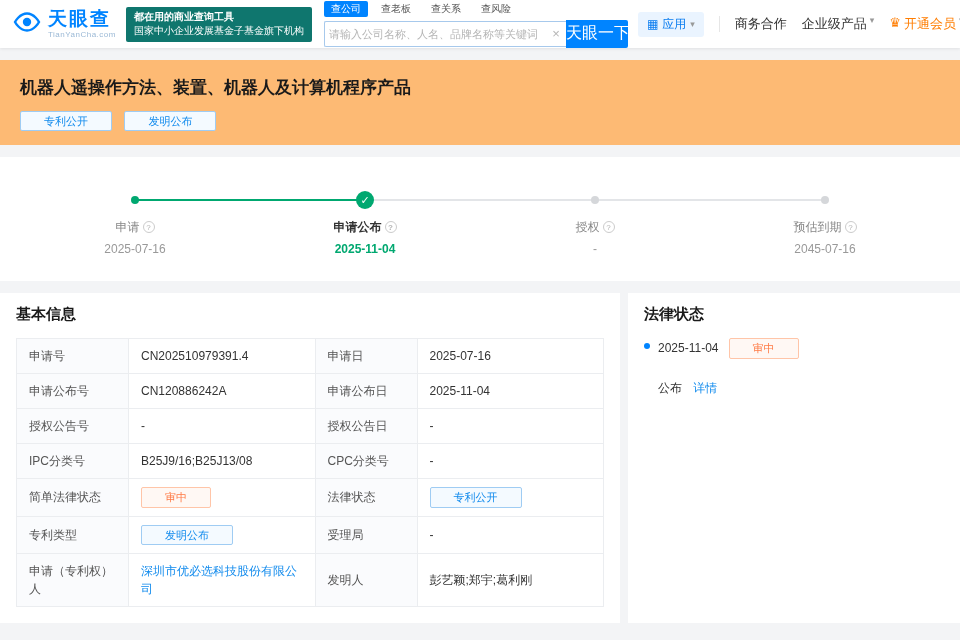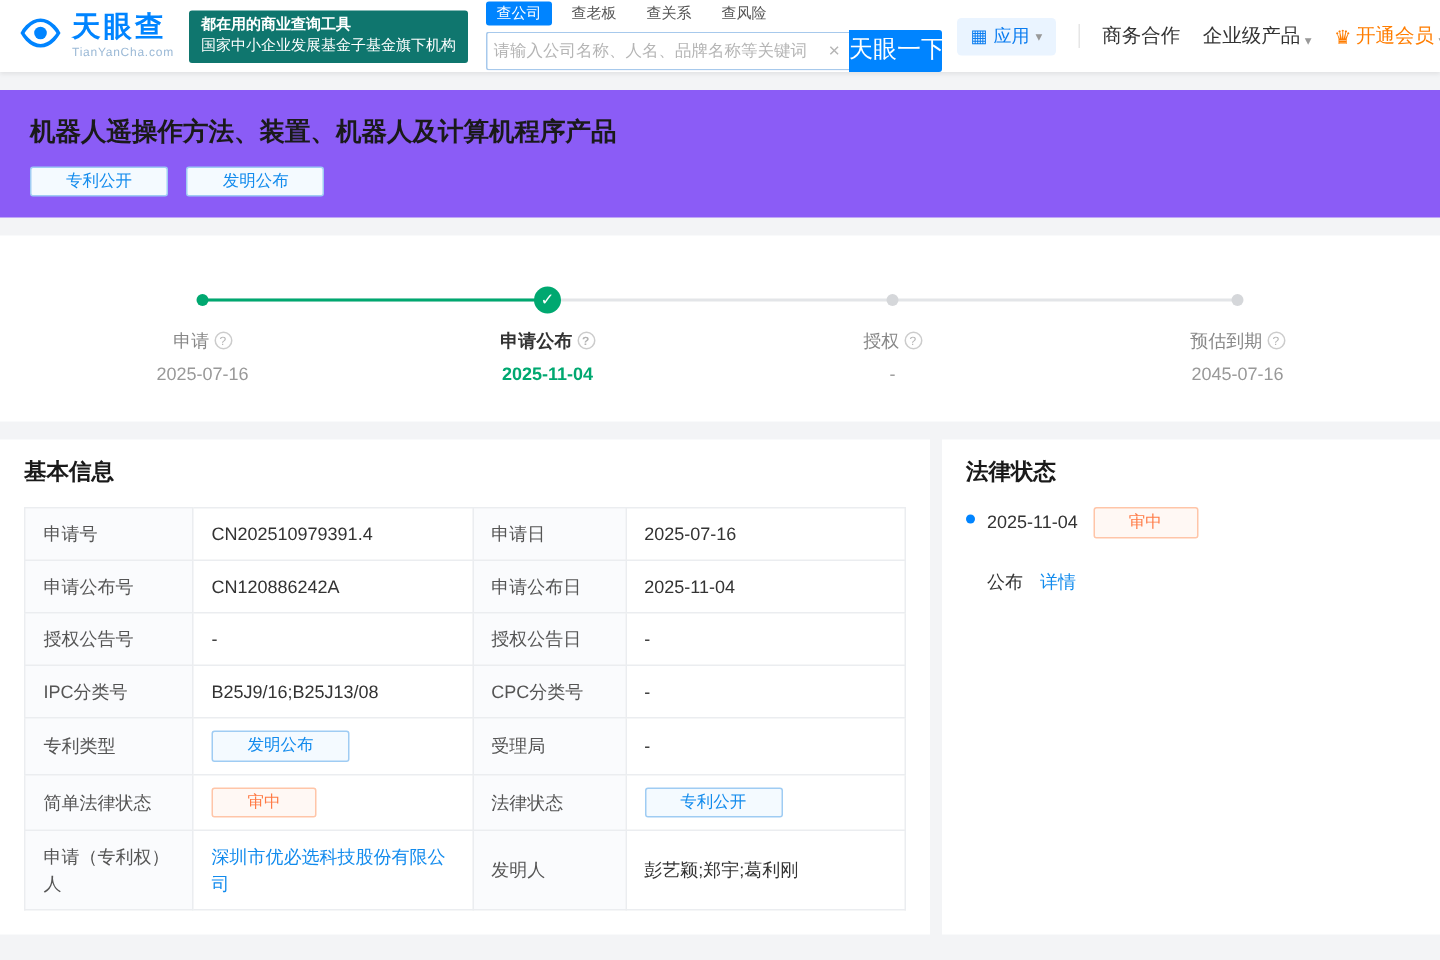"商务合作" .nav-item { align-items: flex-end -> flex-start }
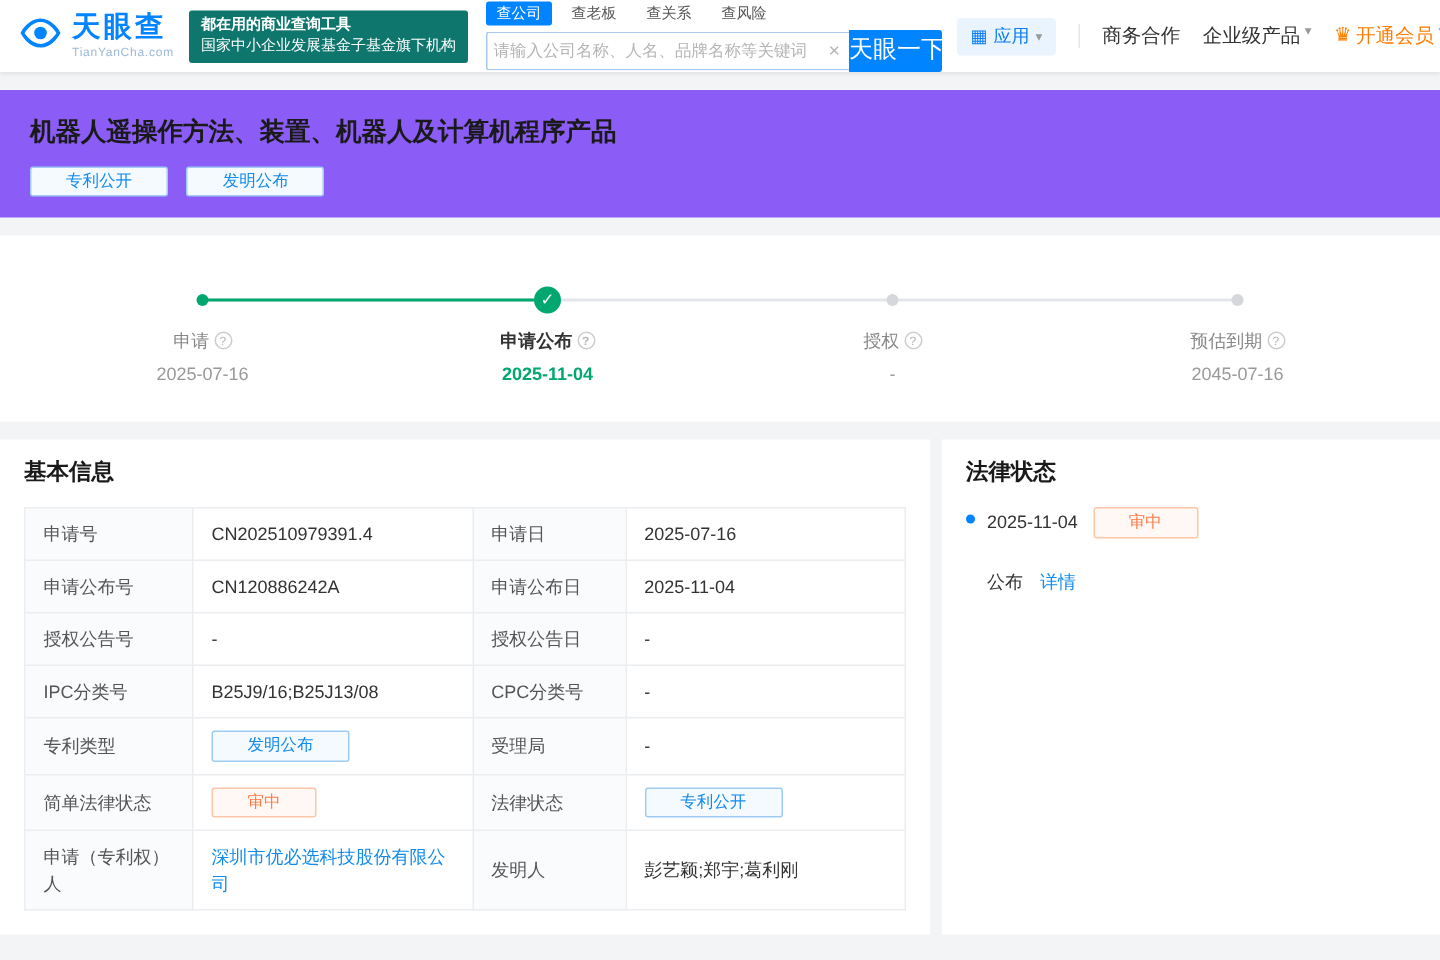"机器人遥操作方法、装置、机器人及计算机程序产品" .title-card { background: #8b5cf6 -> #fdba74 }
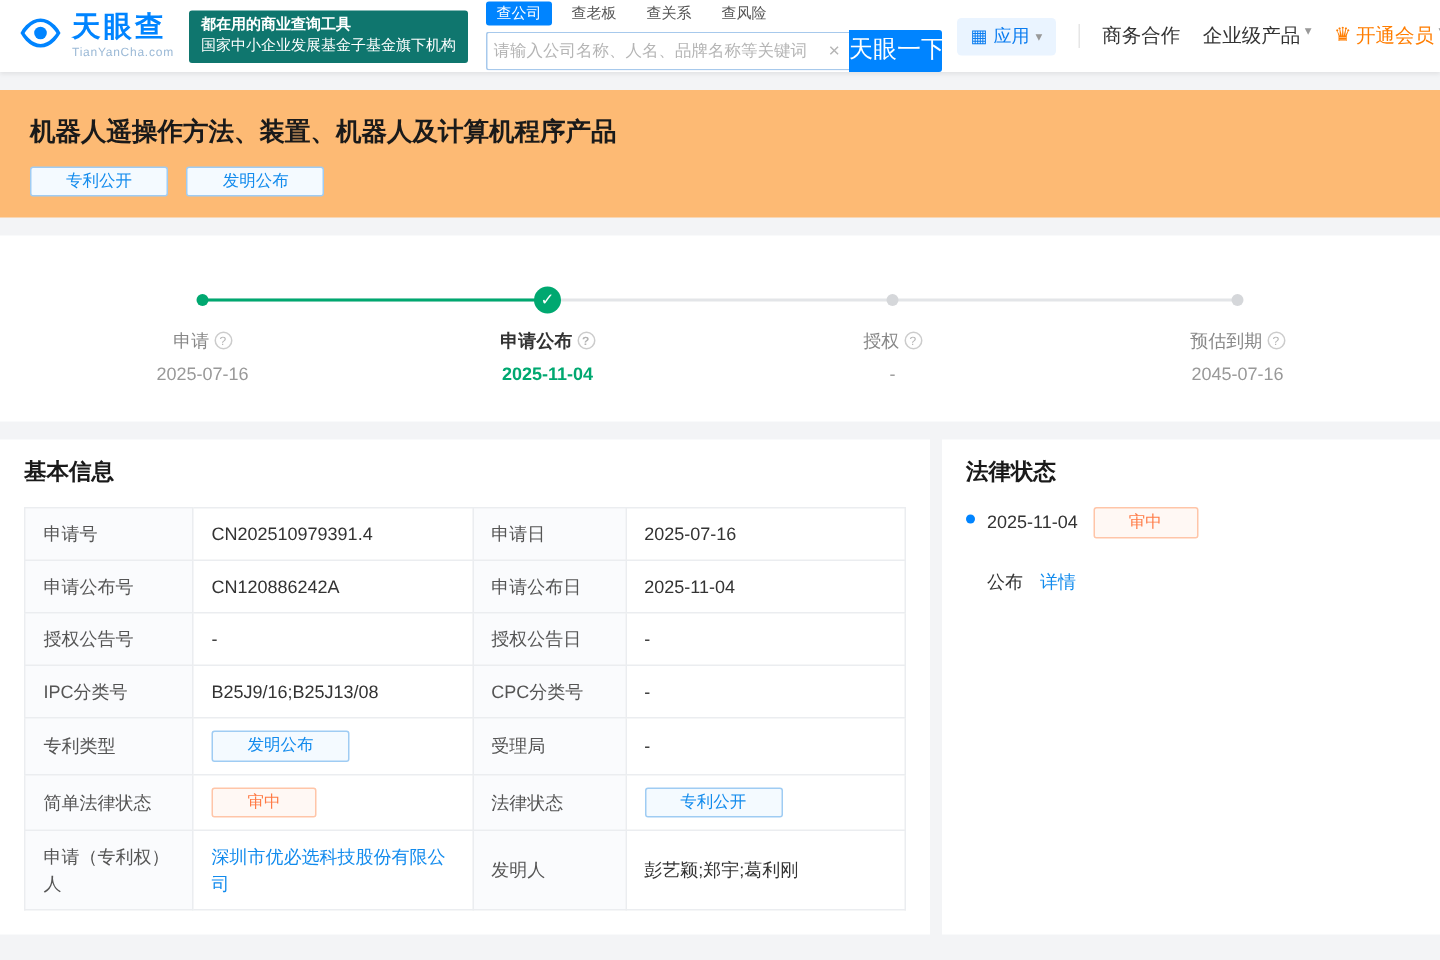"专利类型" tr { order: before "简单法律状态" -> after "简单法律状态" }
